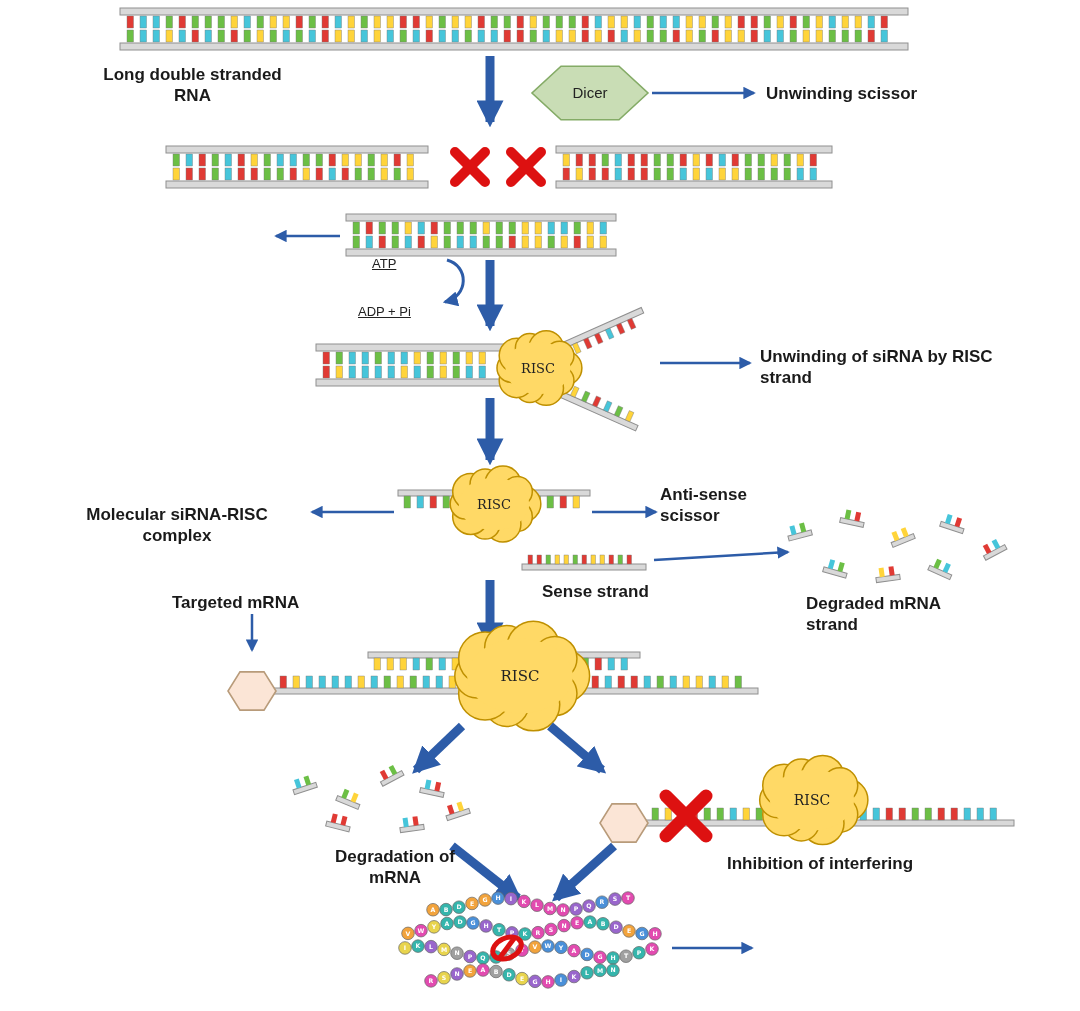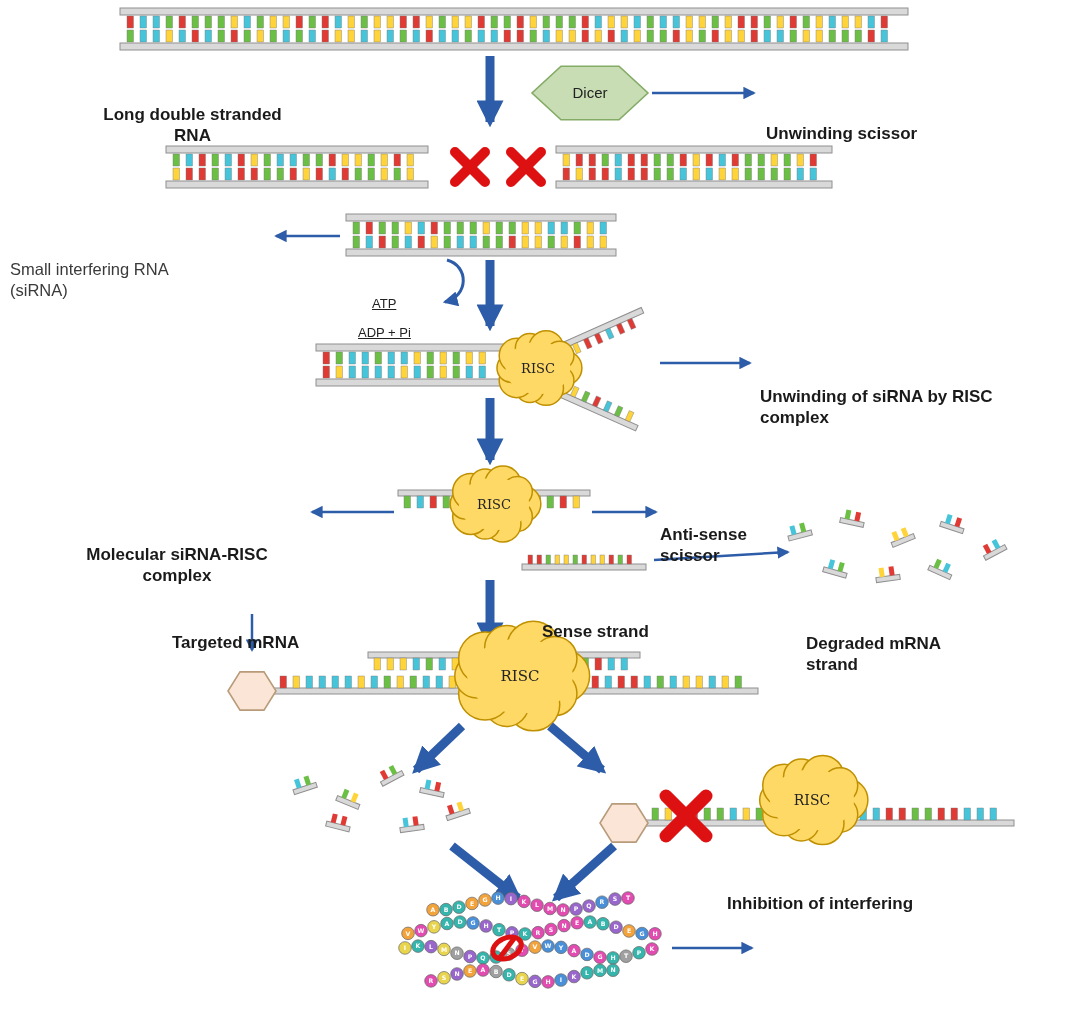"Long double stranded" .label { margin-top: 40px -> none }
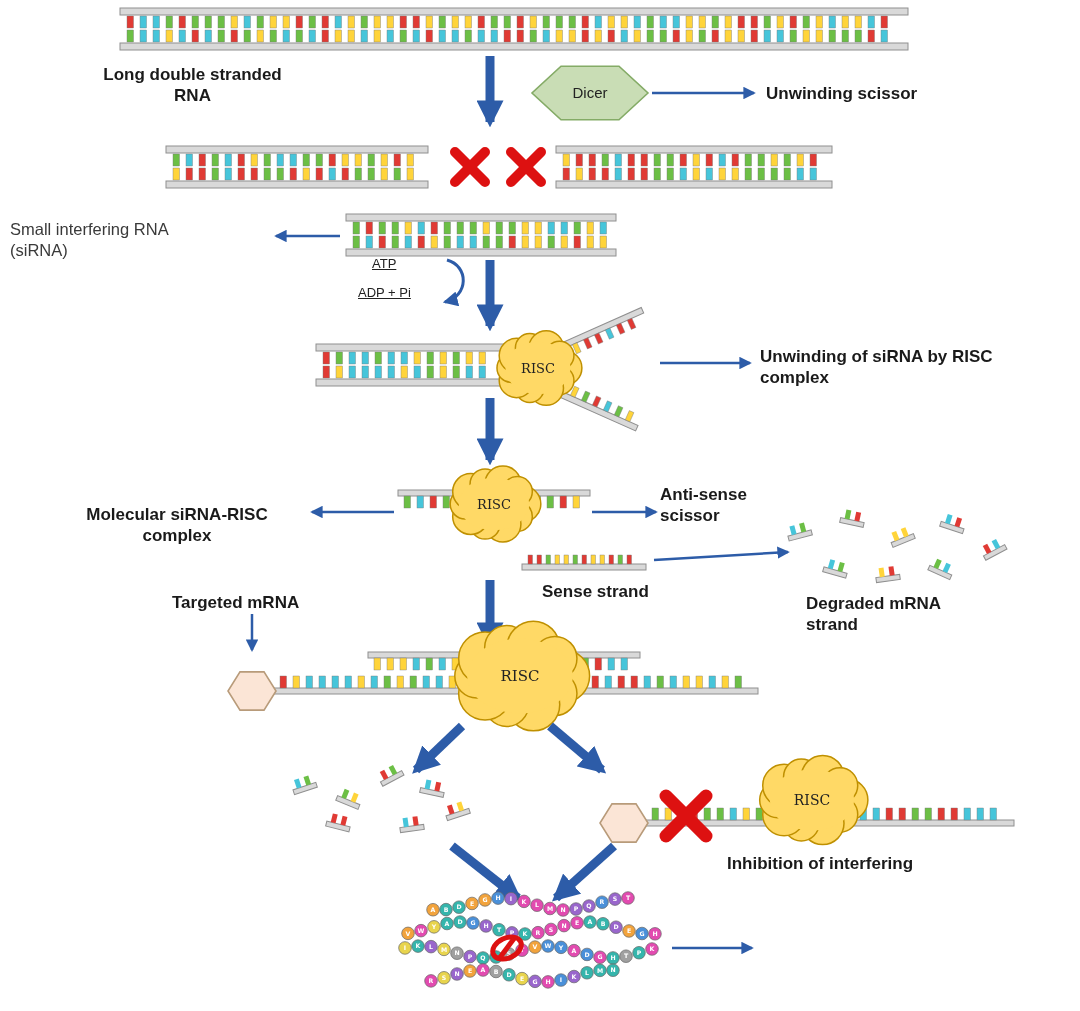"Small interfering RNA" div.label { html: <div>Small interfering RNA (siRNA)</div> -> none }
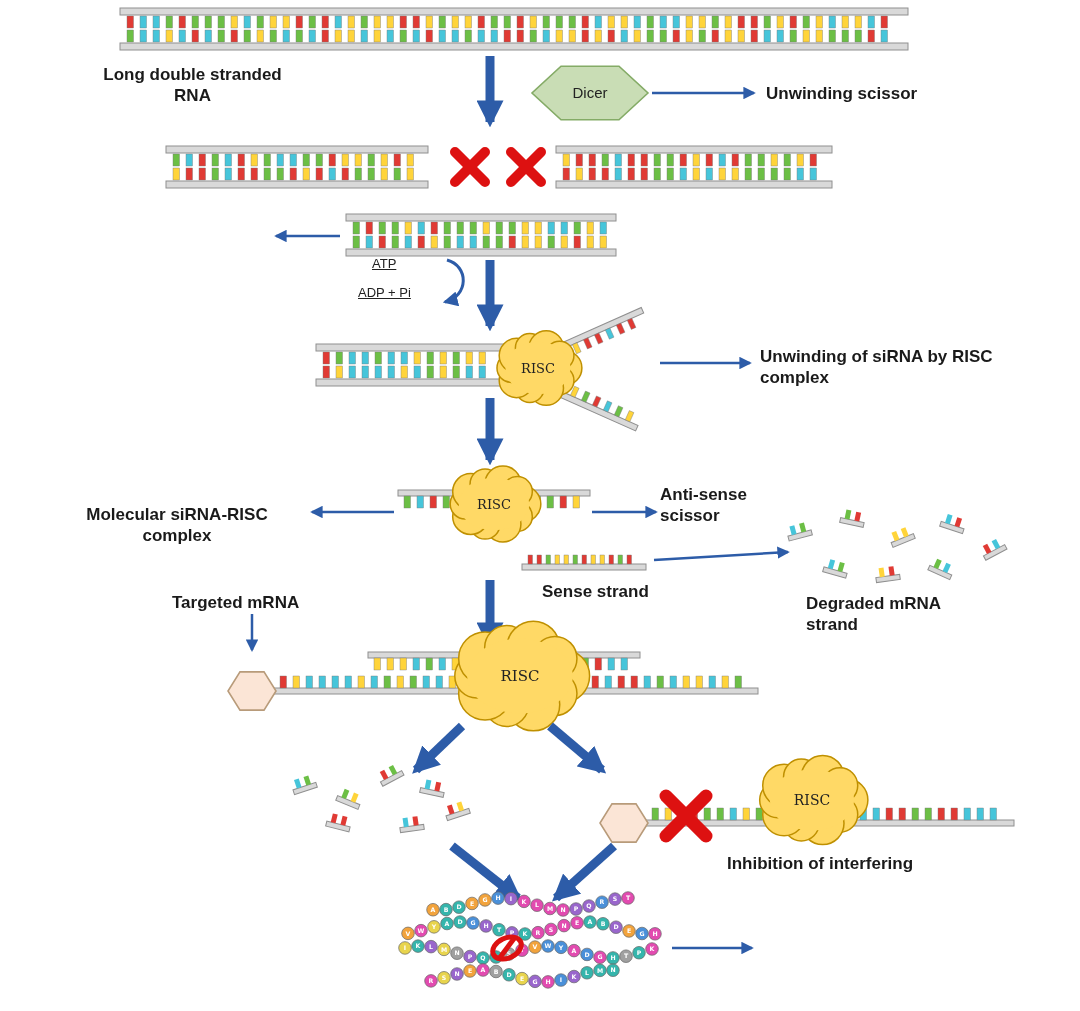"ADP + Pi" div.label { top: 285px -> 304px }
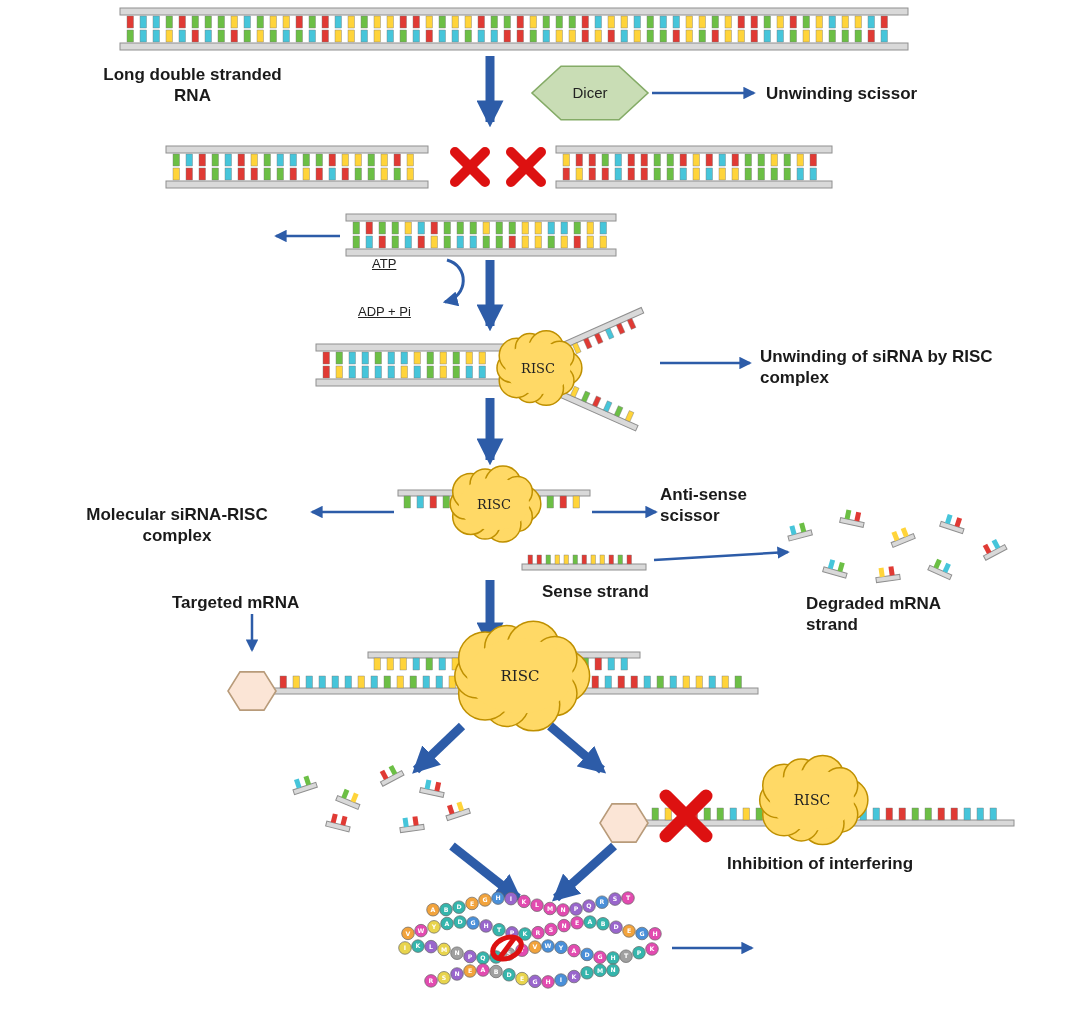"Unwinding of siRNA by RISC" div.label { text: complex -> strand }
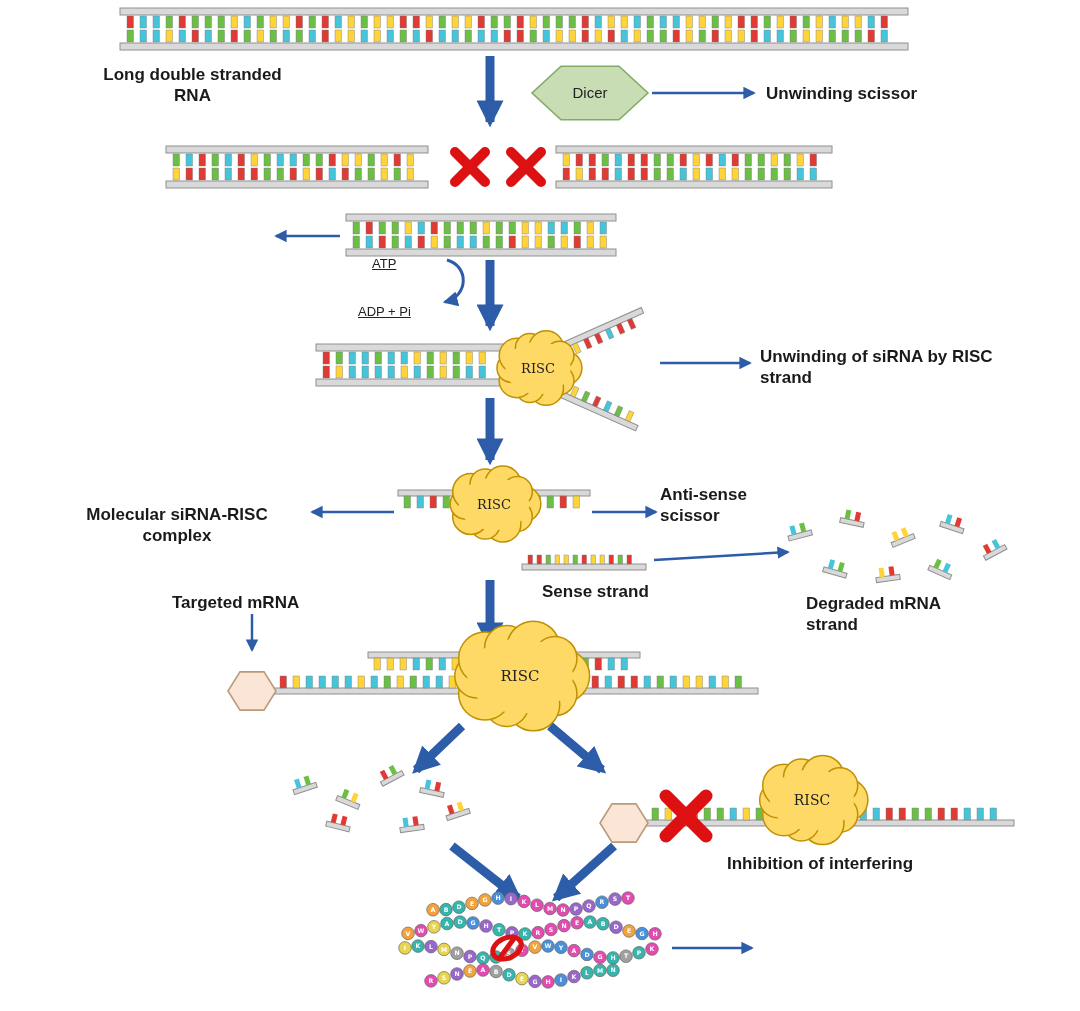"Degradation of" div.label { html: none -> <div>Degradation of mRNA</div> }
